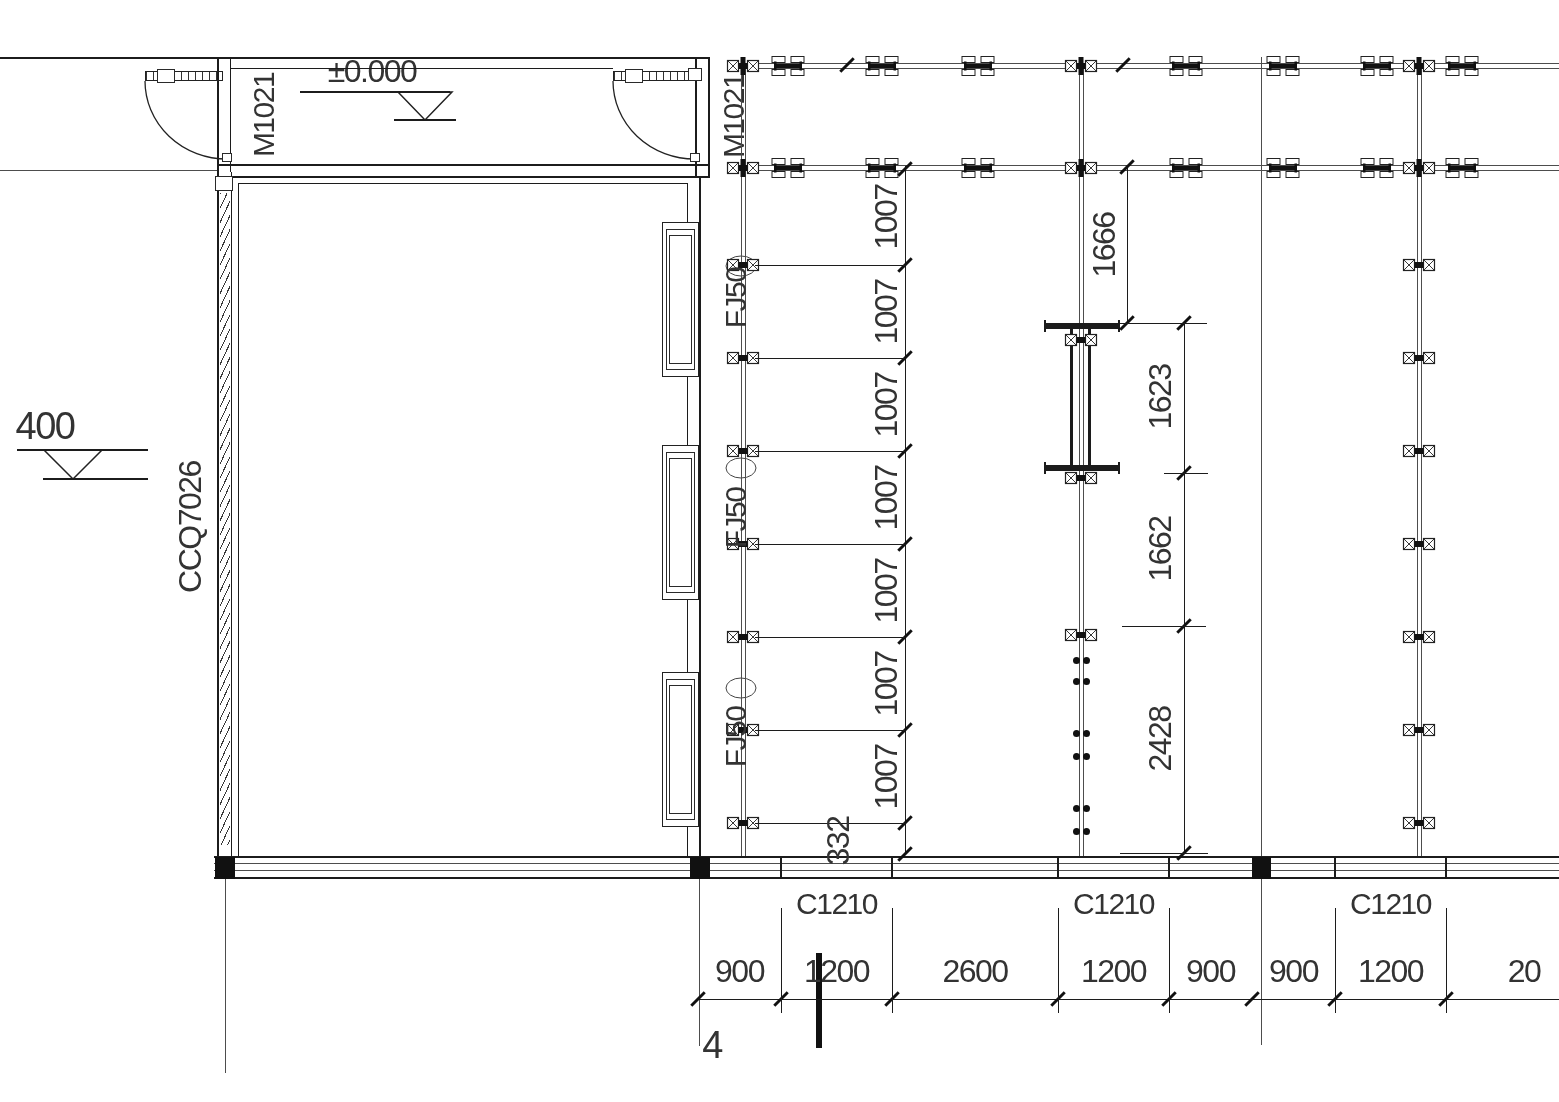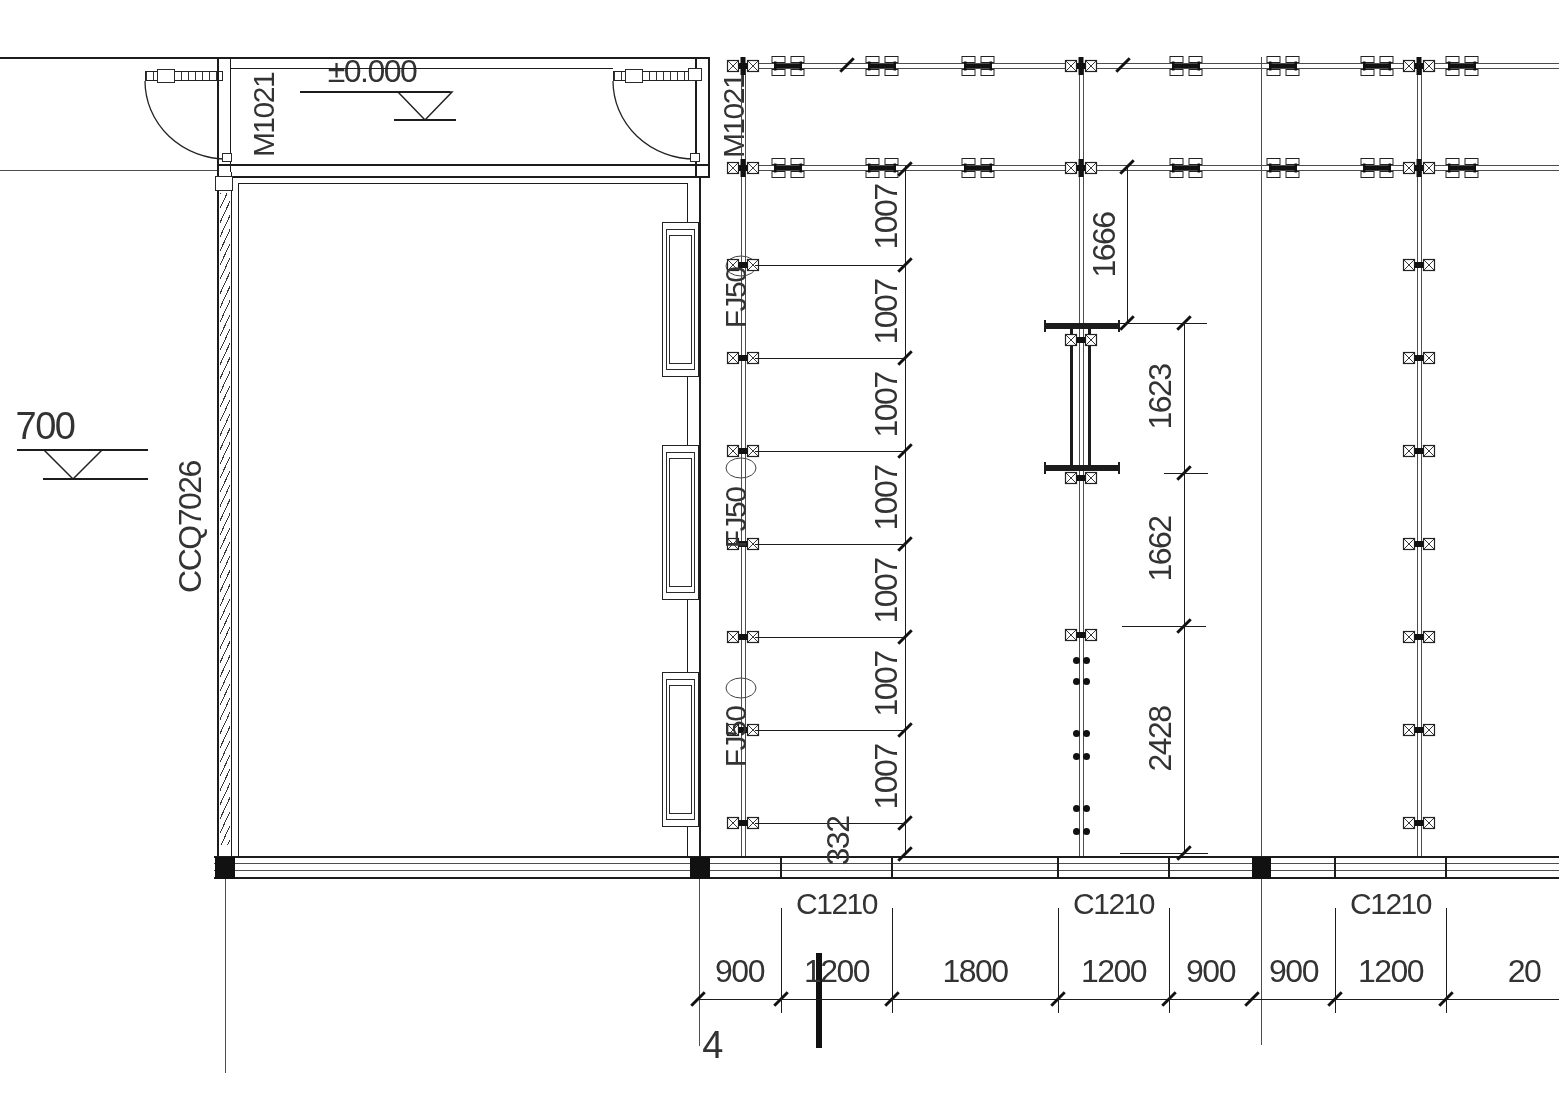"700" div.txt { text: 700 -> 400 }
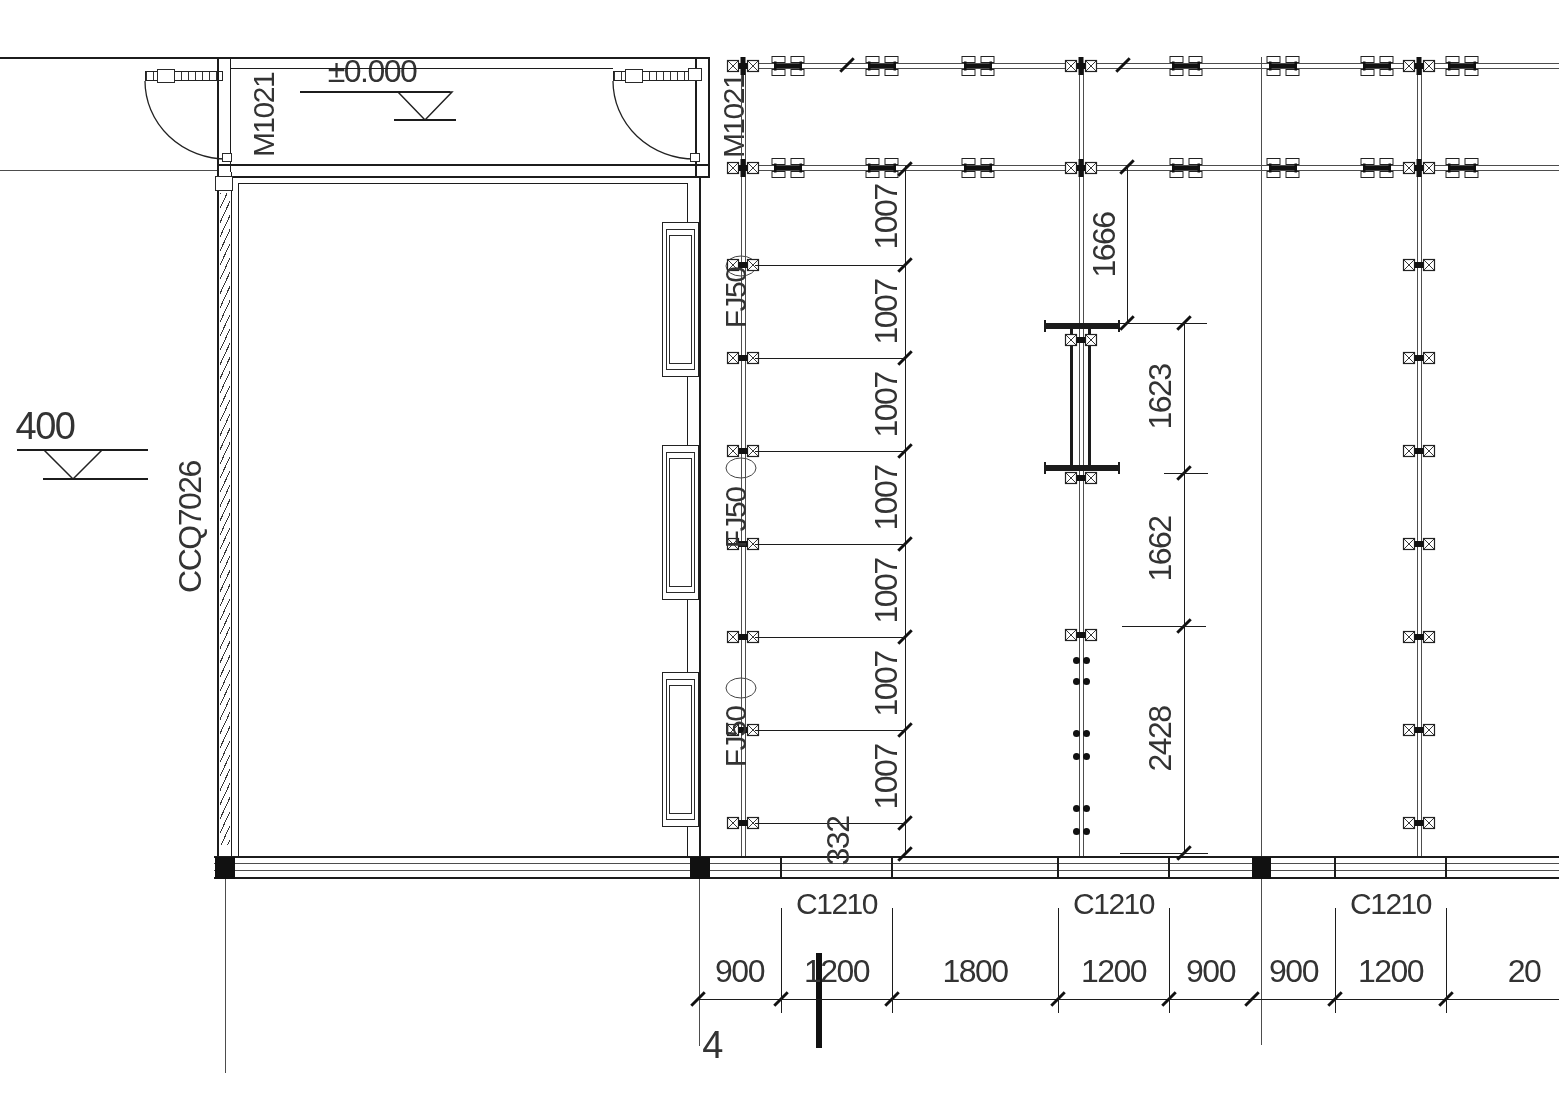"1800" div.txt { text: 1800 -> 2600 }
